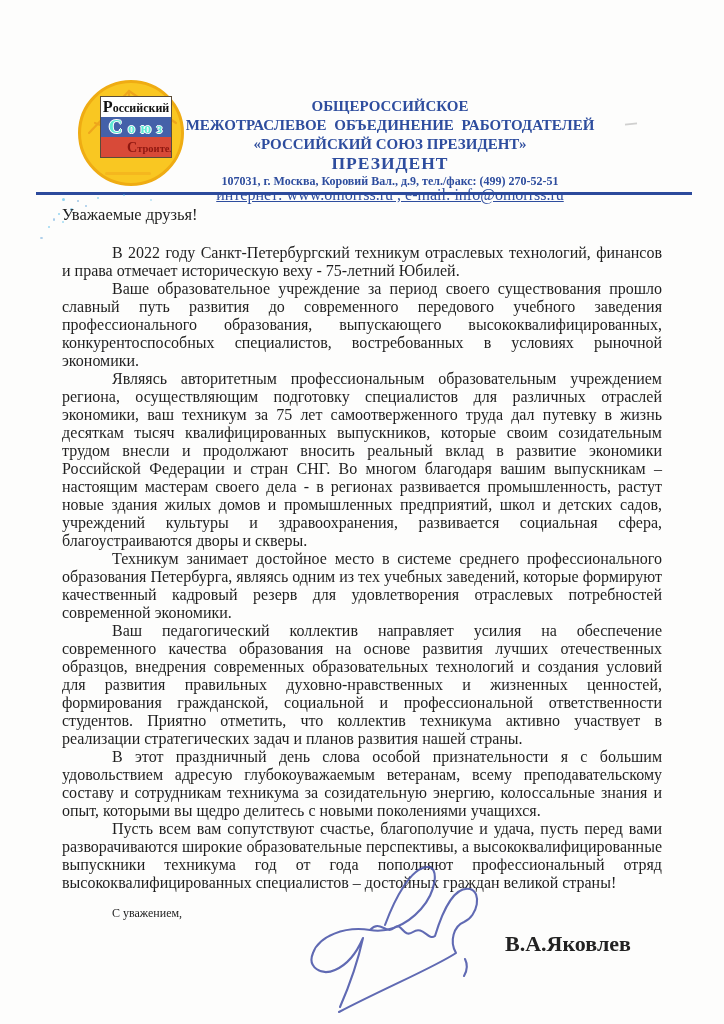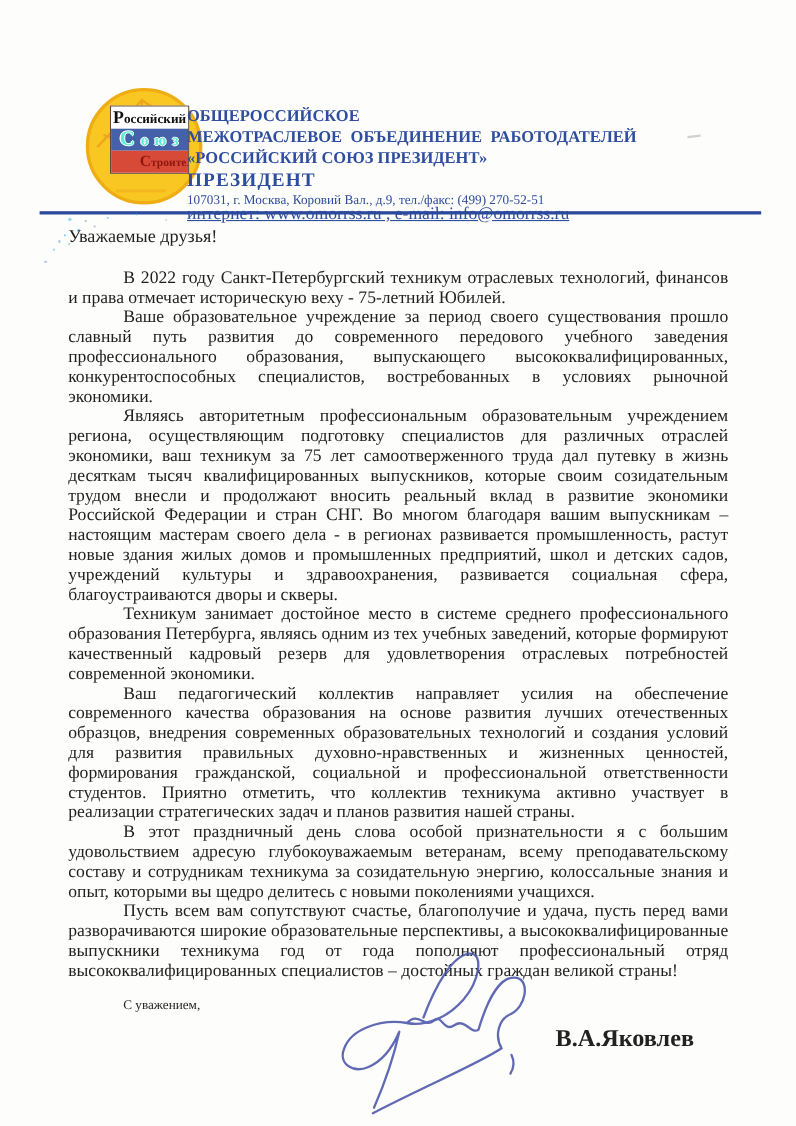"ОБЩЕРОССИЙСКОЕ" .org-block { text-align: left -> center }
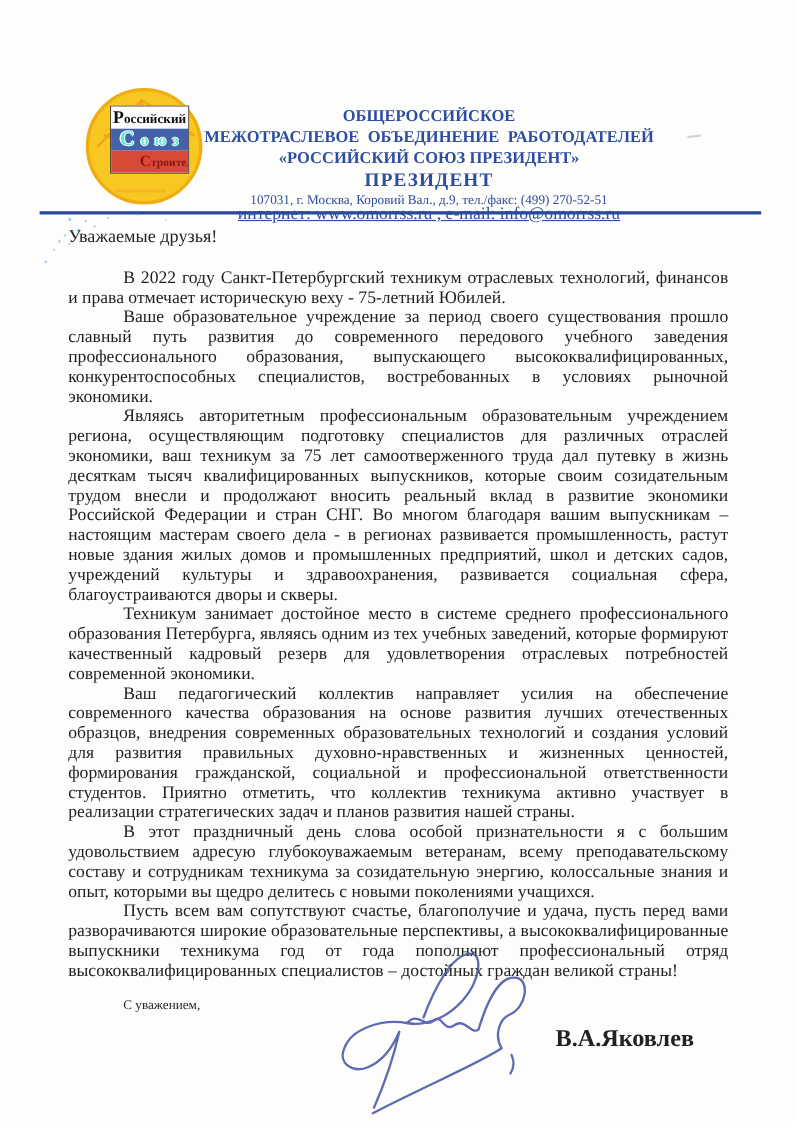"107031, г. Москва, Коровий Вал.," .org-address { font-weight: normal -> bold }
